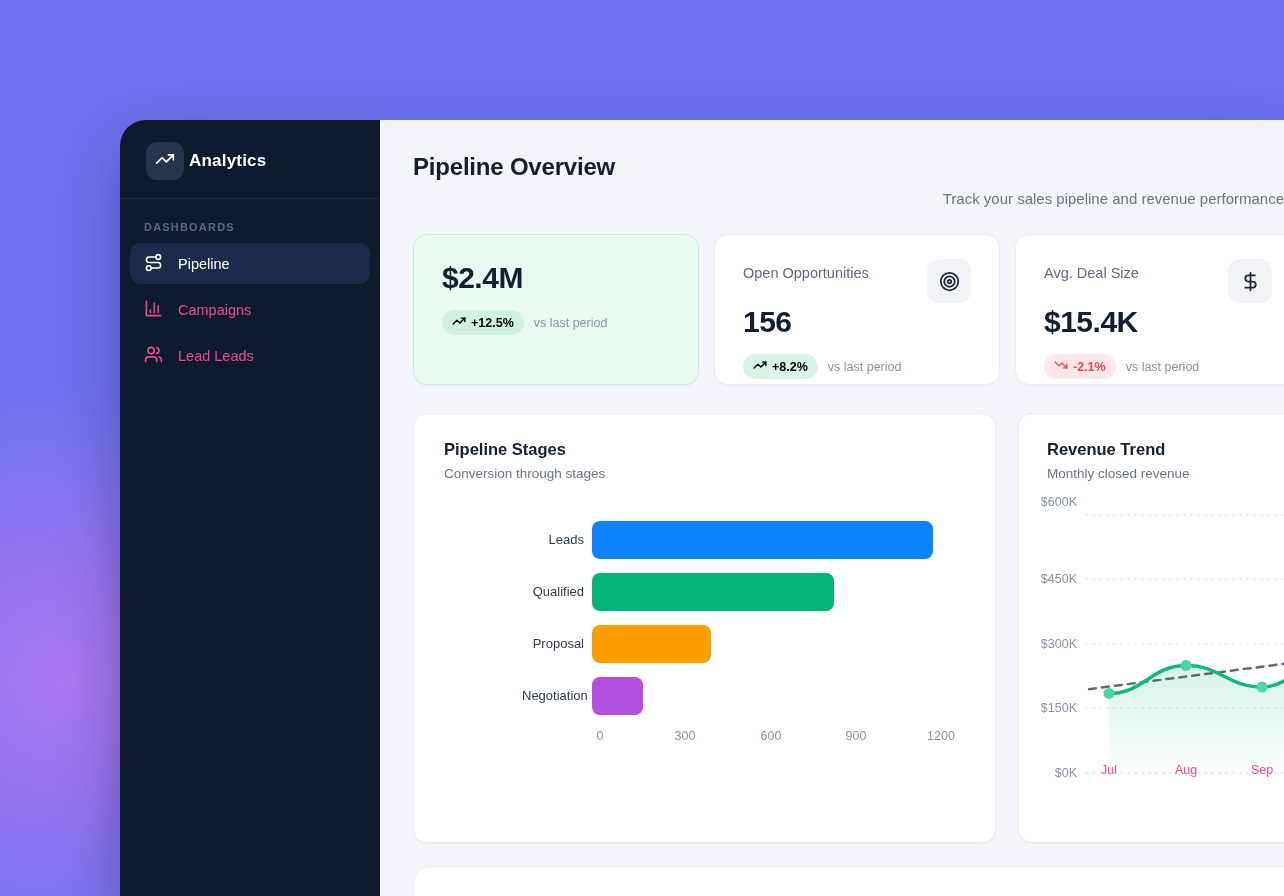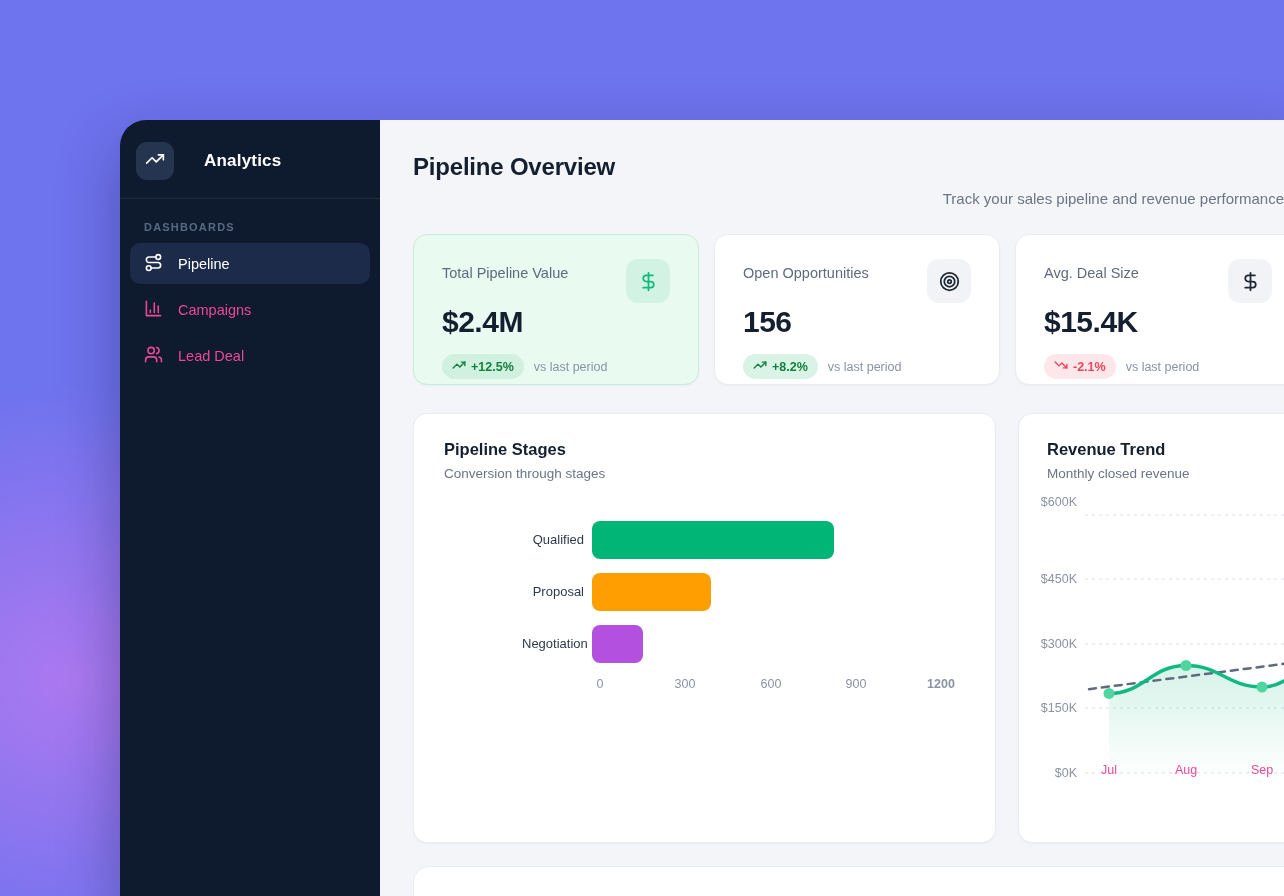"Analytics" .logo-row { gap: 30px -> 5px; padding: 22px 22px 18px 16px -> 22px 22px 18px 26px }
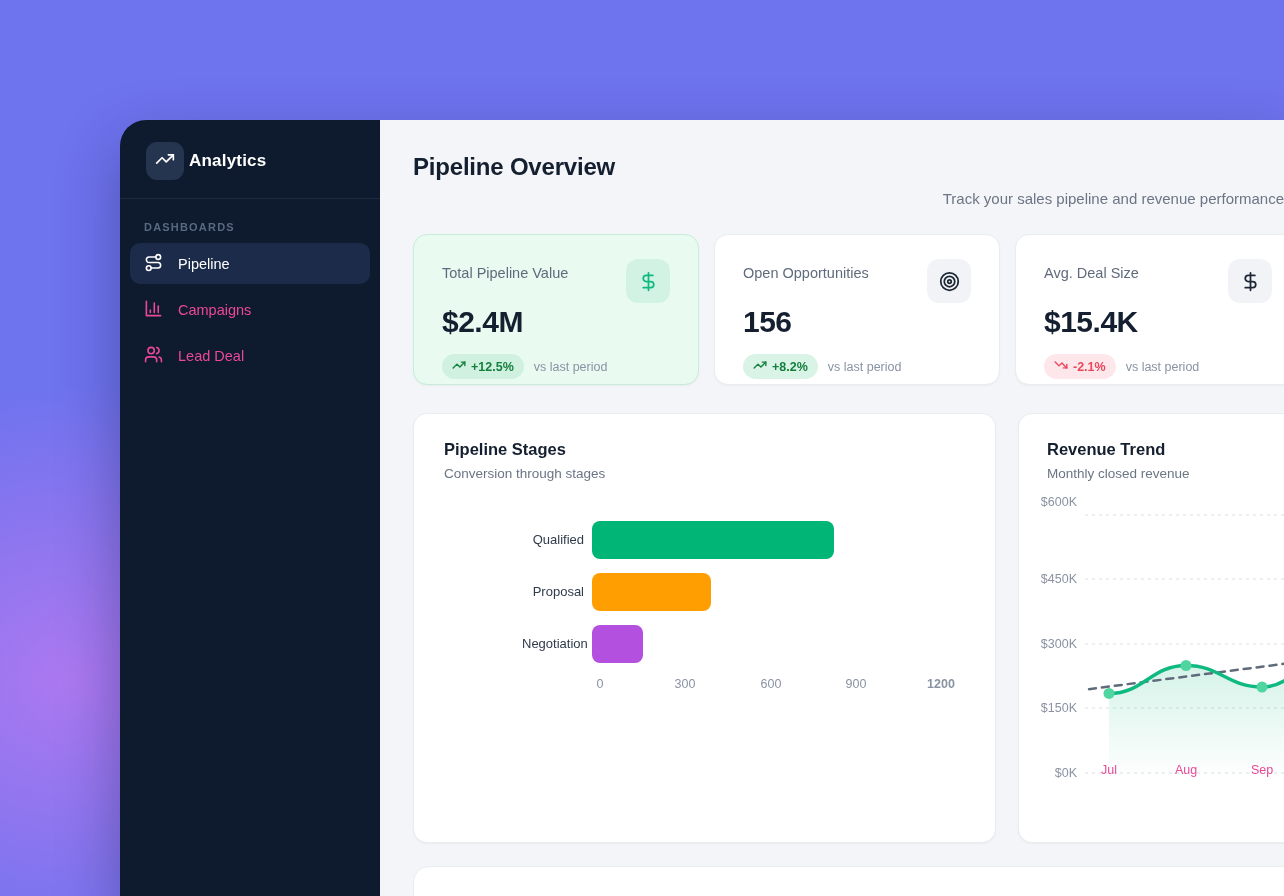"Total Pipeline Value" div.stat-top { html: <div> <span>Total Pipeline Value</span> <div> <svg> <line></line> <path></path> </svg> </div> </div> -> none }
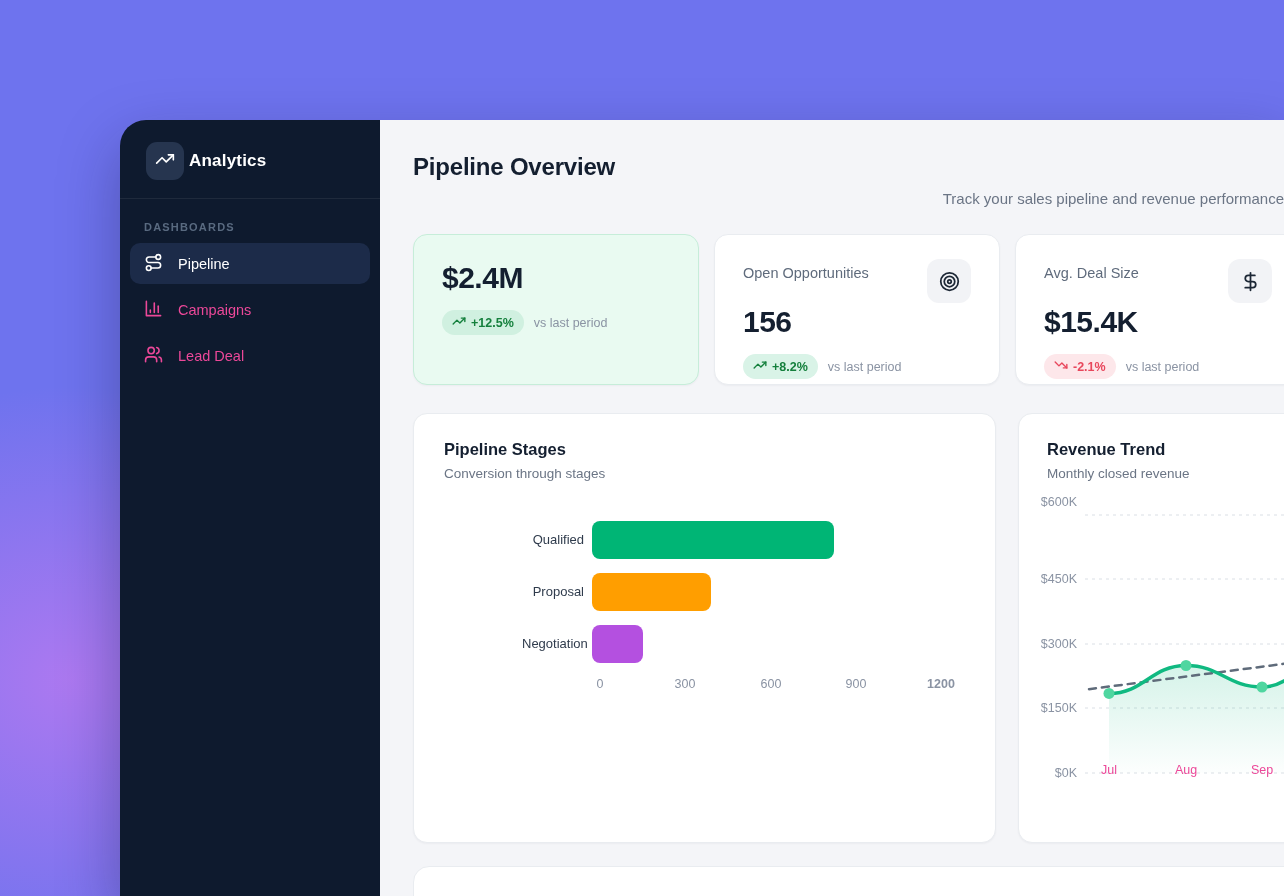"+12.5%" .pill.up { color: #15803d -> #000000 }
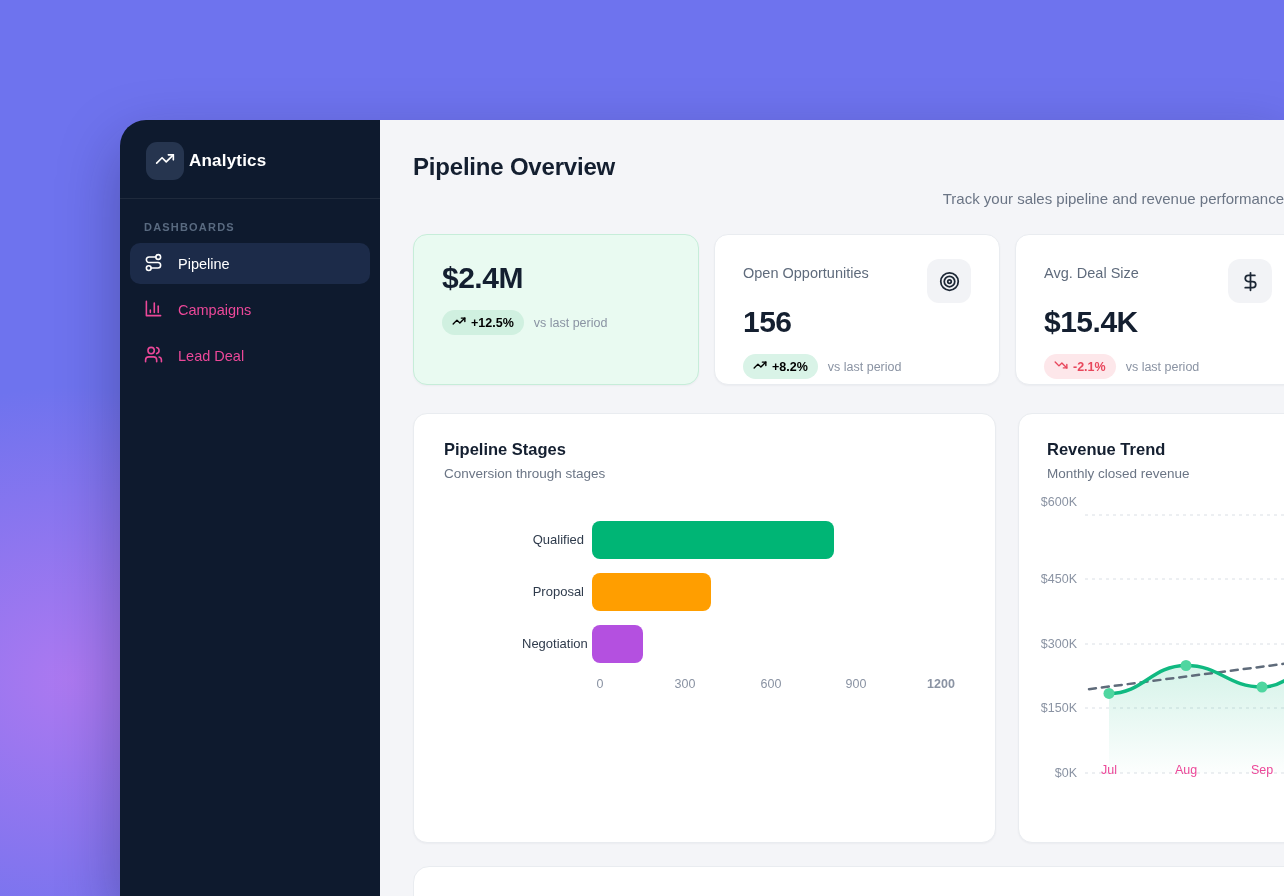"Lead Deal" span { text: Deal -> Leads }
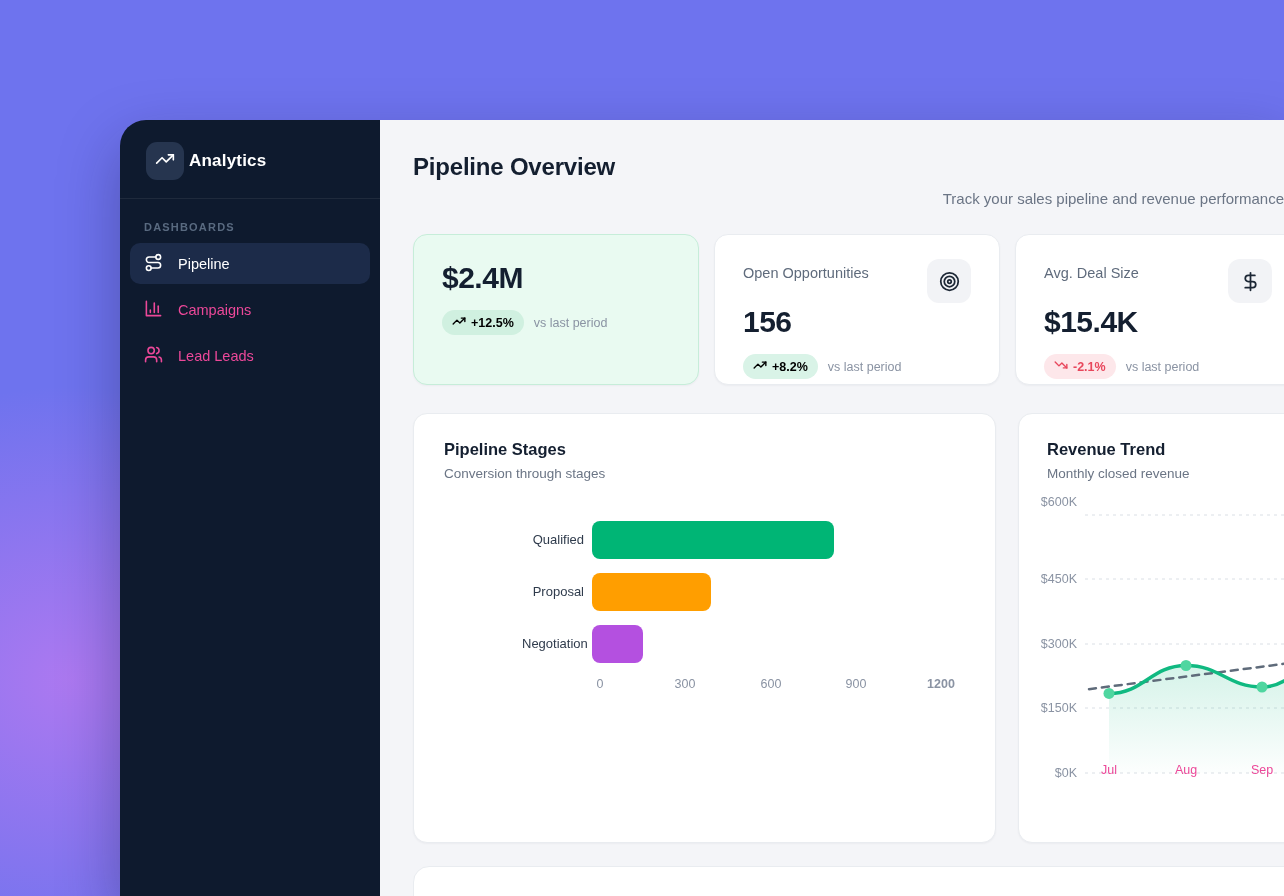"Leads" div.bar-row { html: none -> <div> <span>Leads</span> <div> <div></div> </div> </div> }
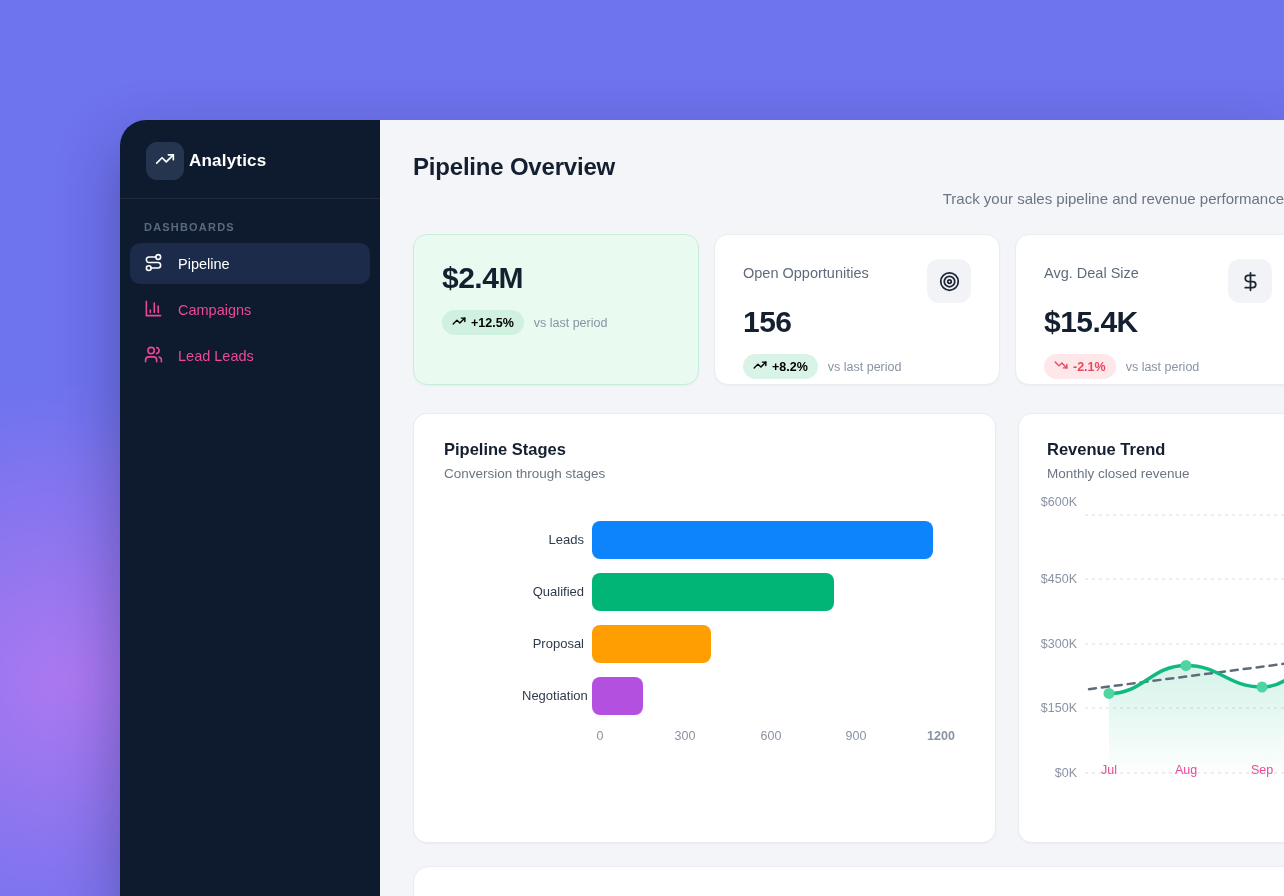"1200" span.x-tick { font-weight: bold -> none }
